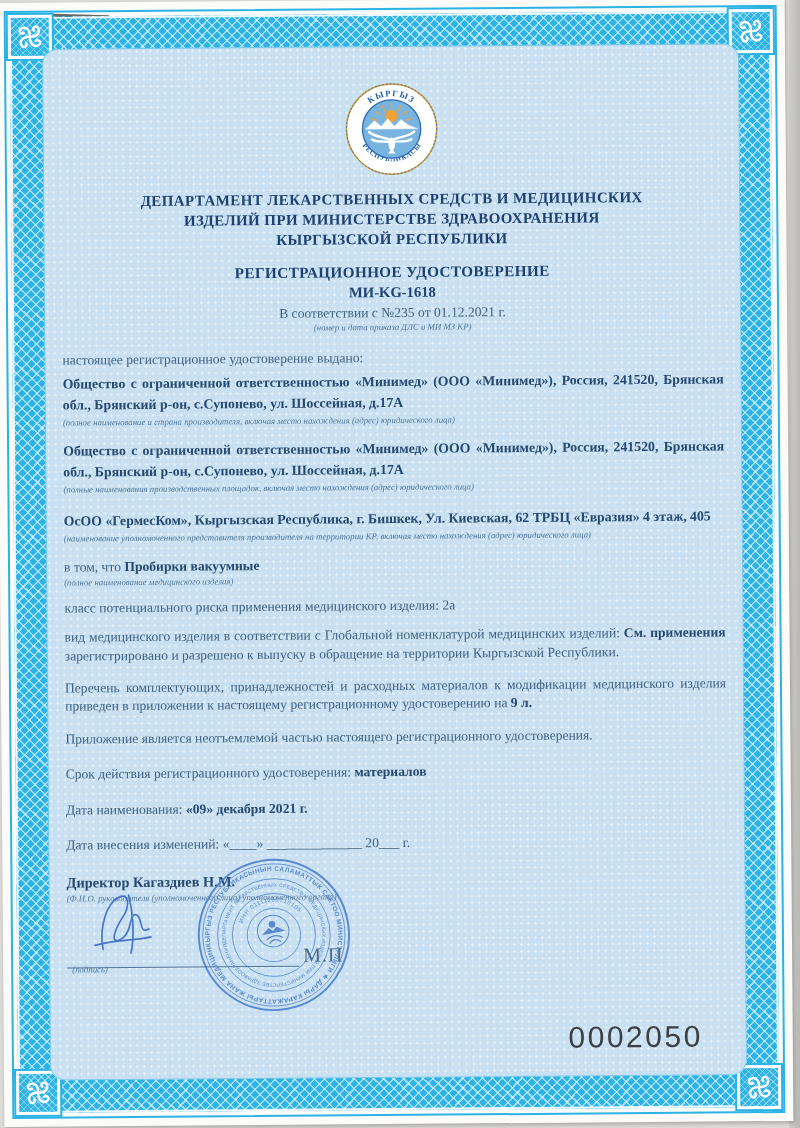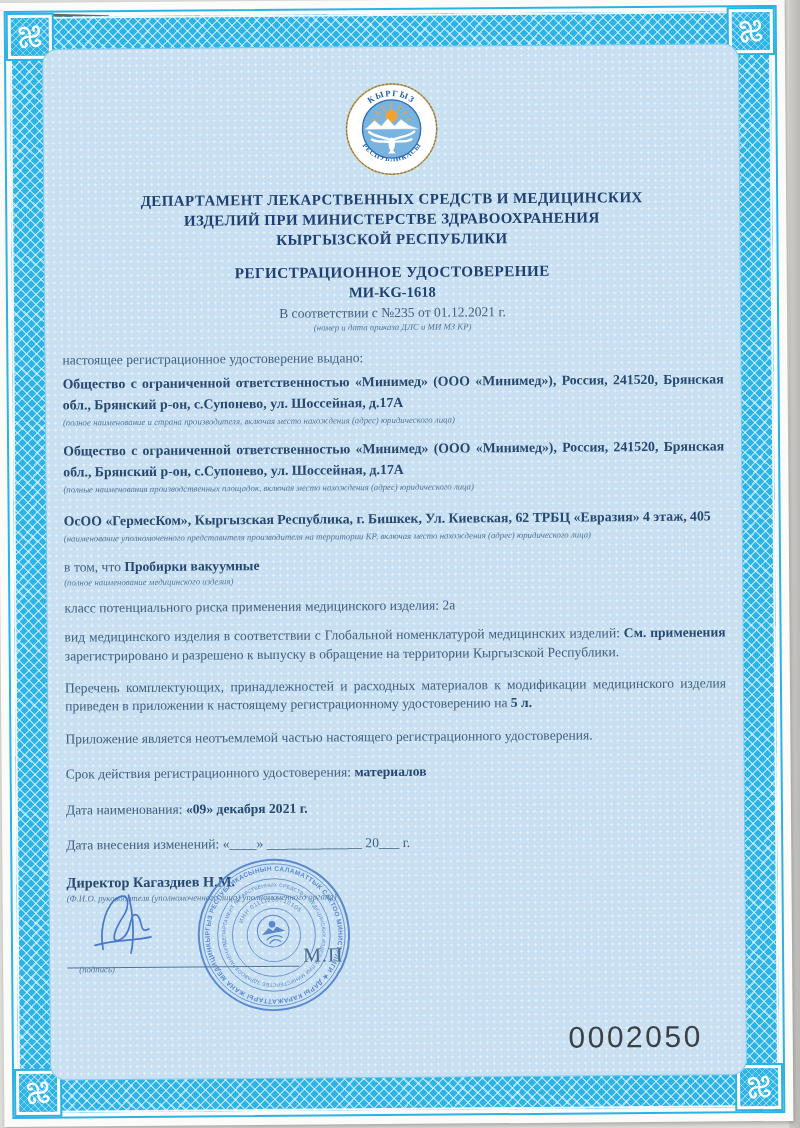"5 л." span.b { text: 5 -> 9 }
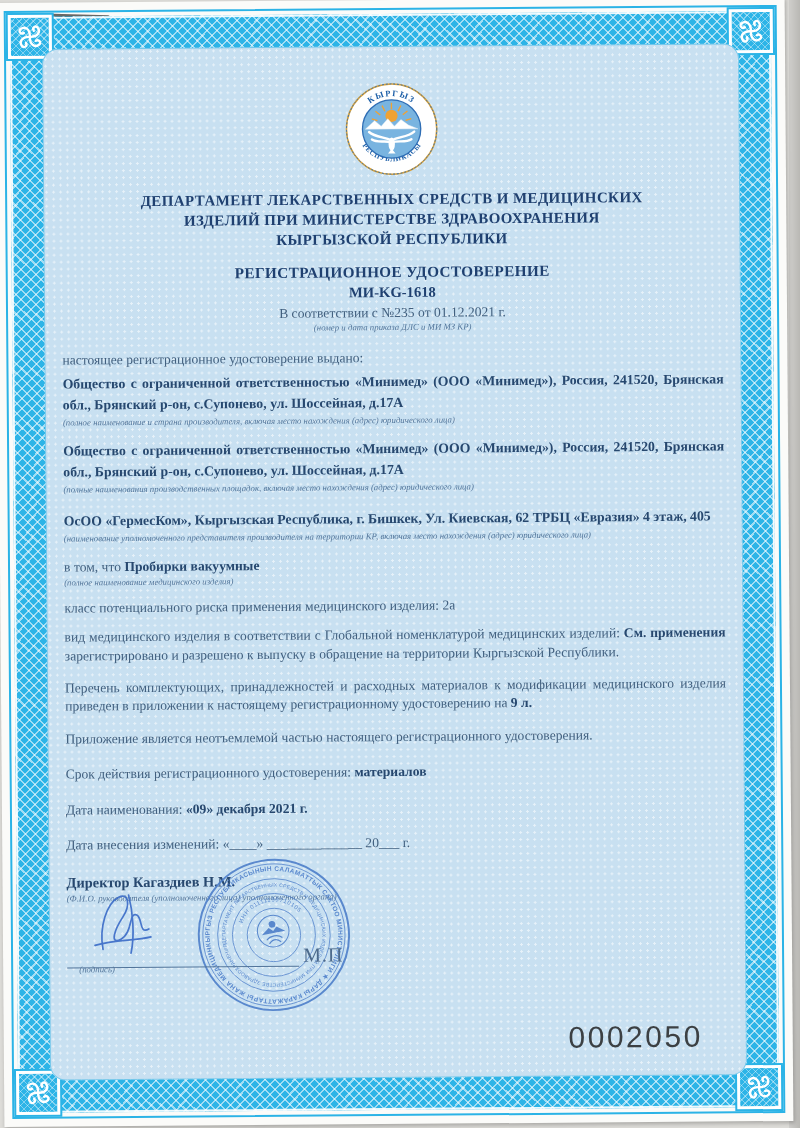"(подпись)" .sig-caption { left: 12px -> 5px }
